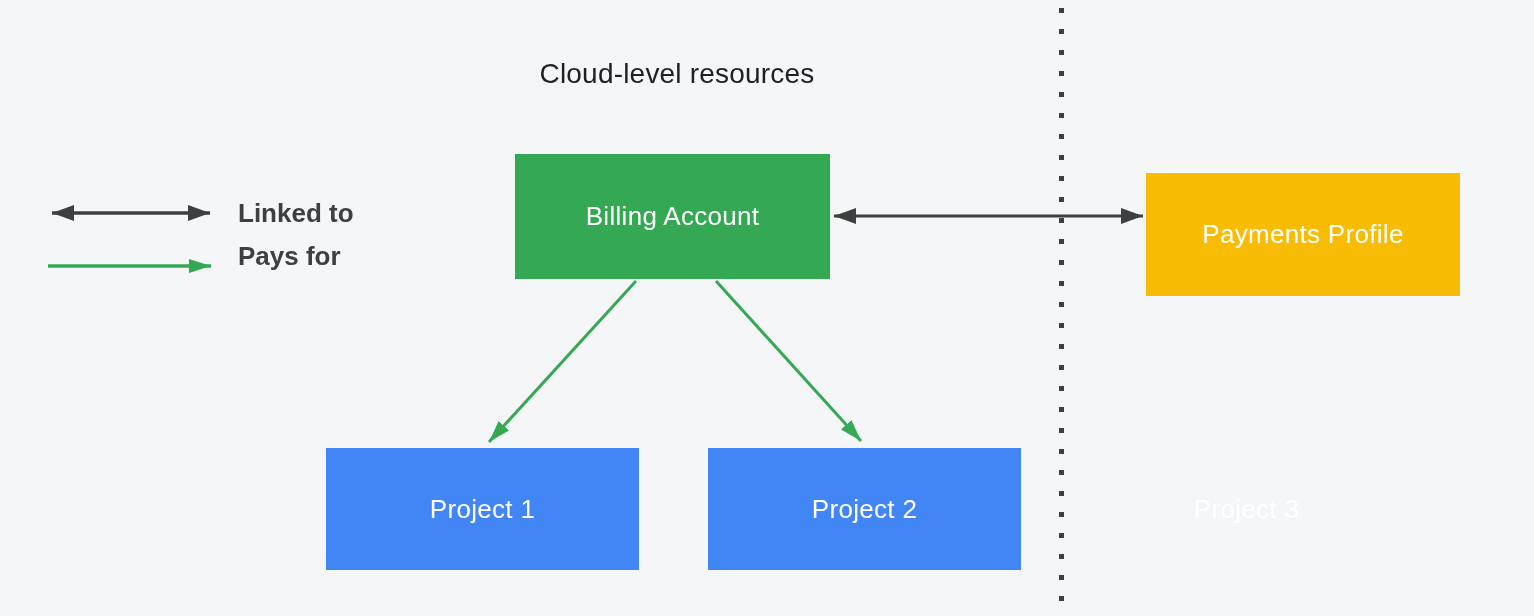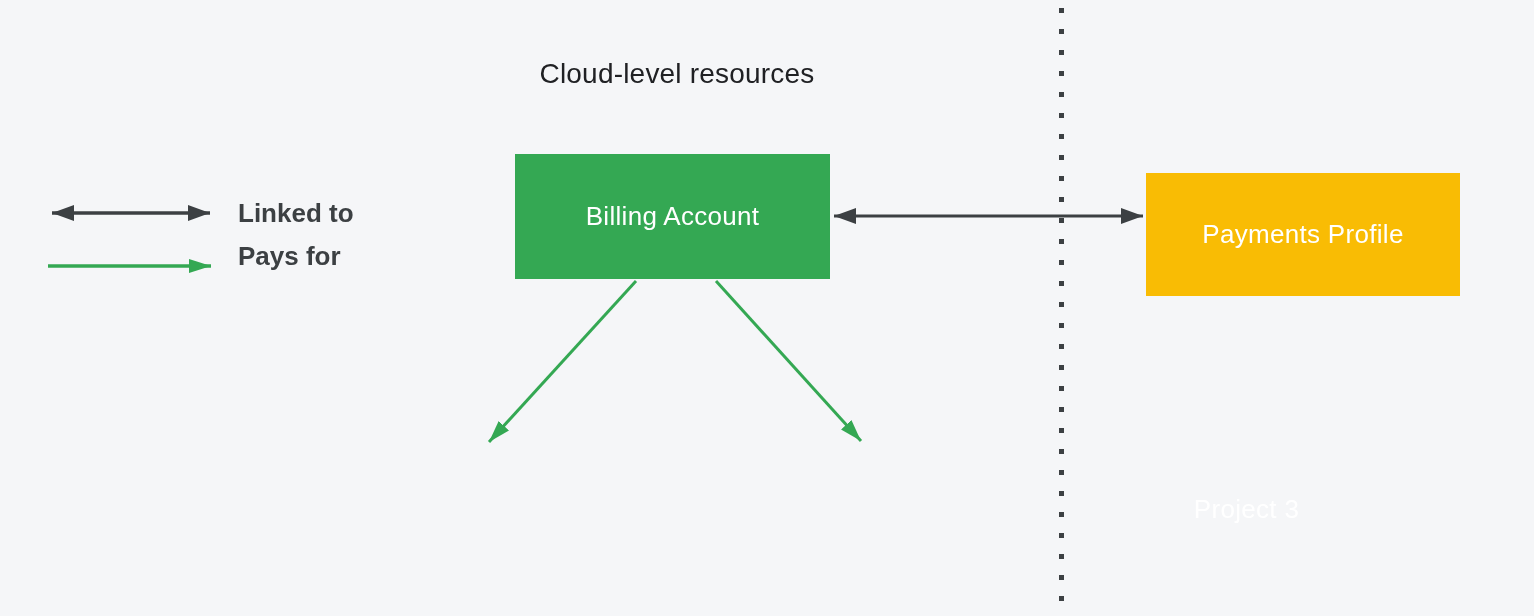"Project 1" div.node { html: none -> <div> <span>Project 1</span> </div> }
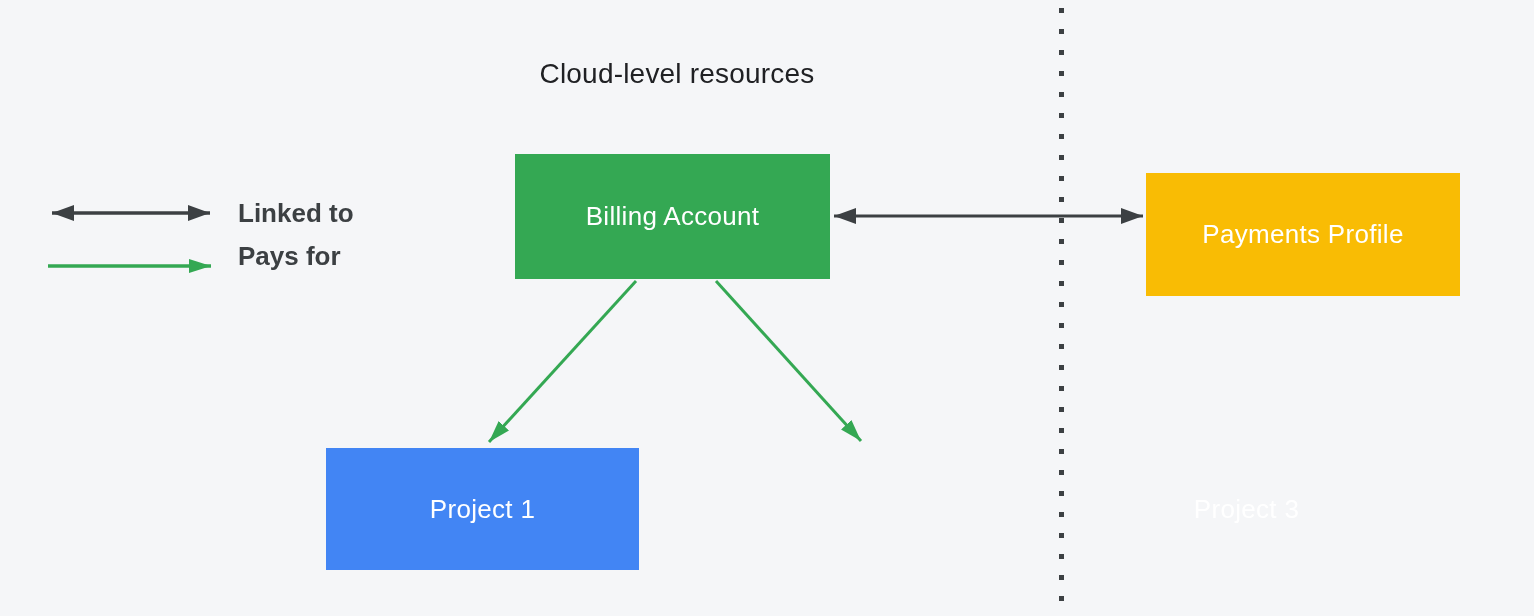"Project 2" div.node { html: none -> <div> <span>Project 2</span> </div> }
